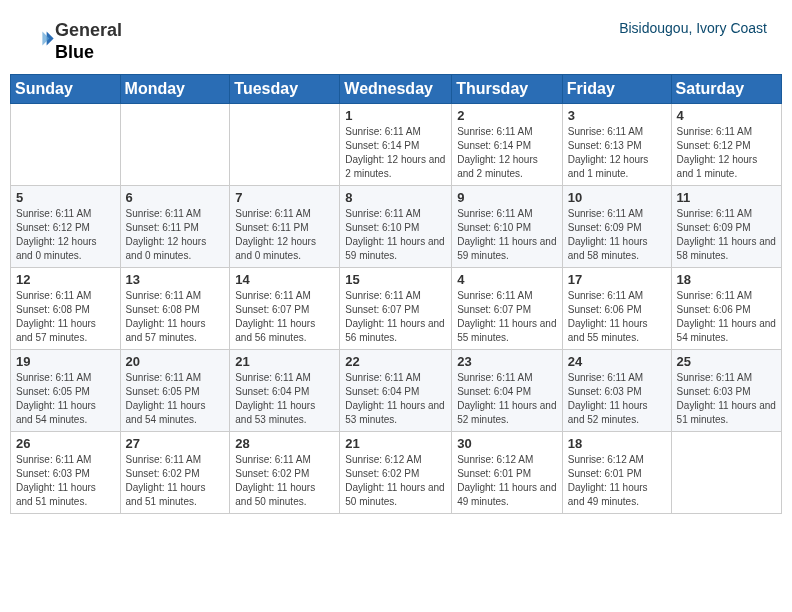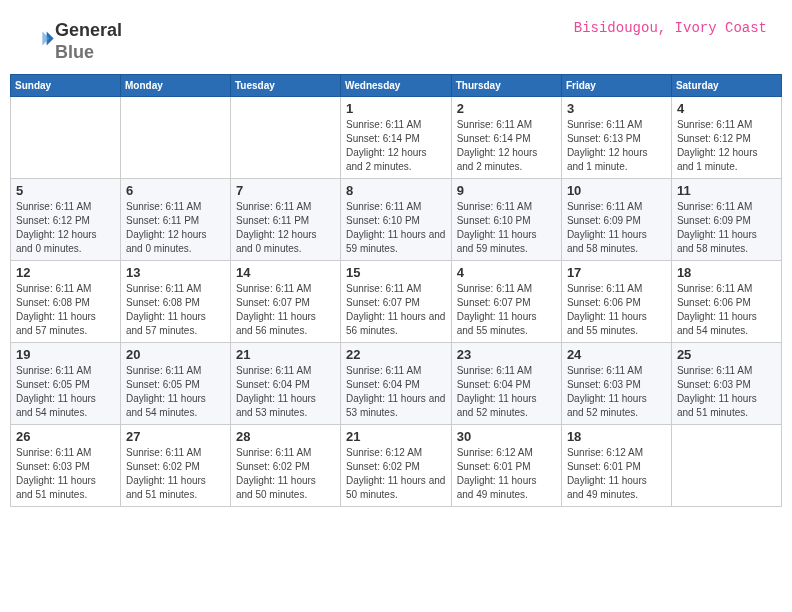"Bisidougou, Ivory Coast" .location { color: #ec4899 -> #0c4a6e; font-family: Liberation Mono, monospace -> none }
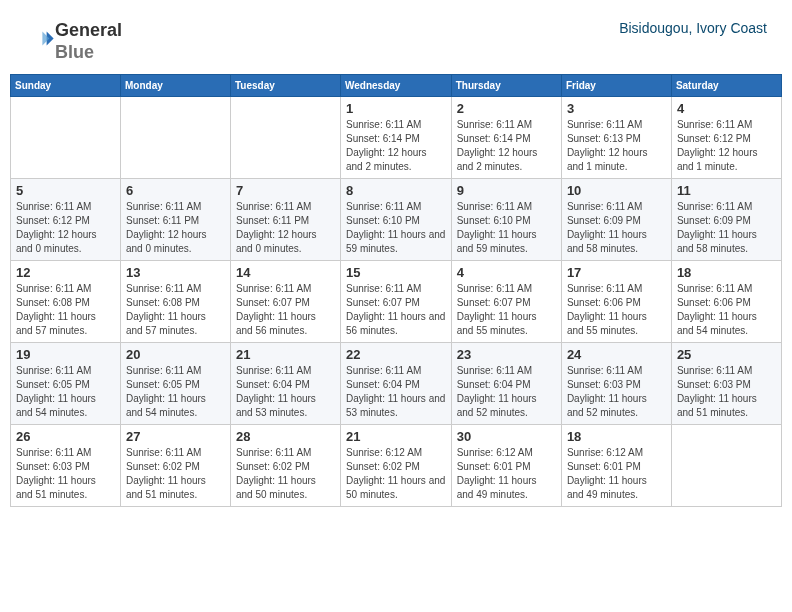"Blue" .logo-text .blue { color: #737373 -> #000000 }
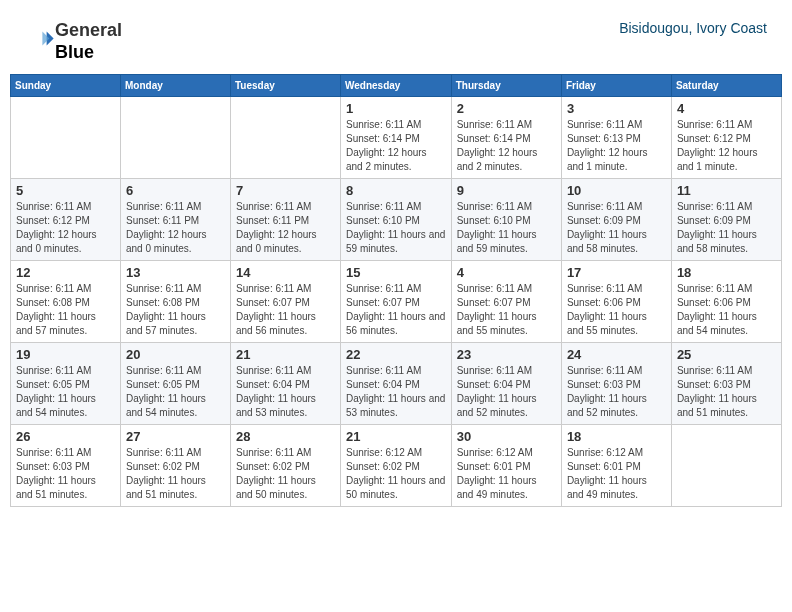"Sunday" .calendar thead tr th { font-size: 10px -> 16px }
